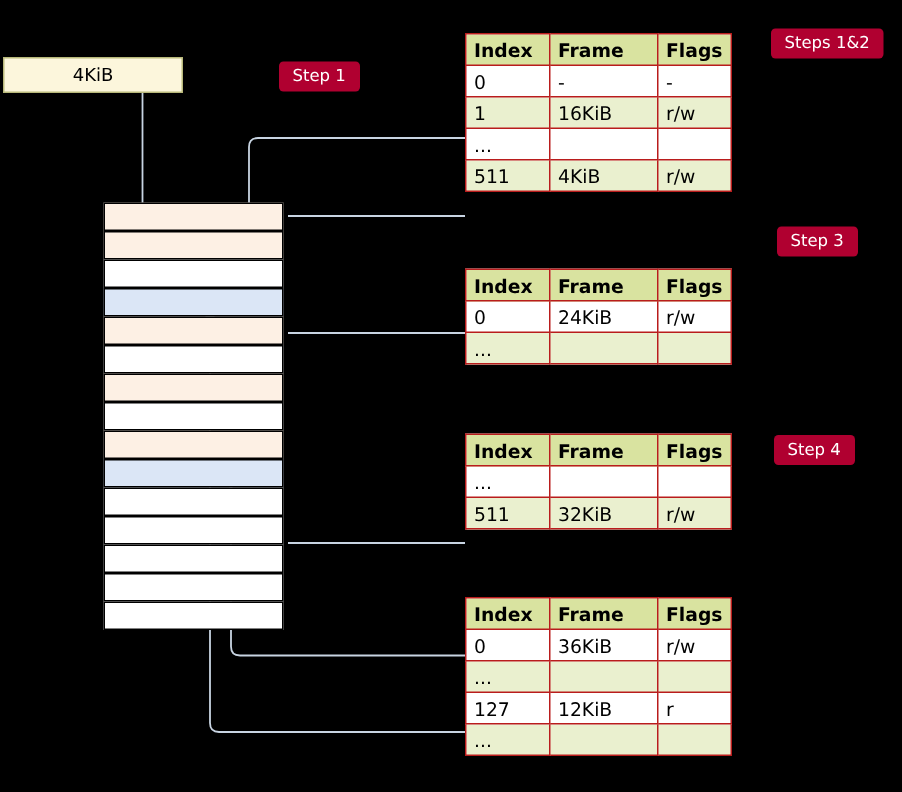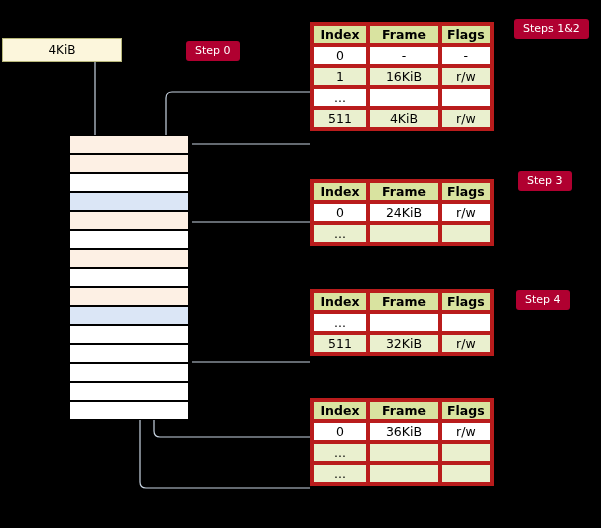"Index" .tbl td,.tbl th { border: 4px solid #b91c1c -> 1px solid #b91c1c; text-align: center -> left }
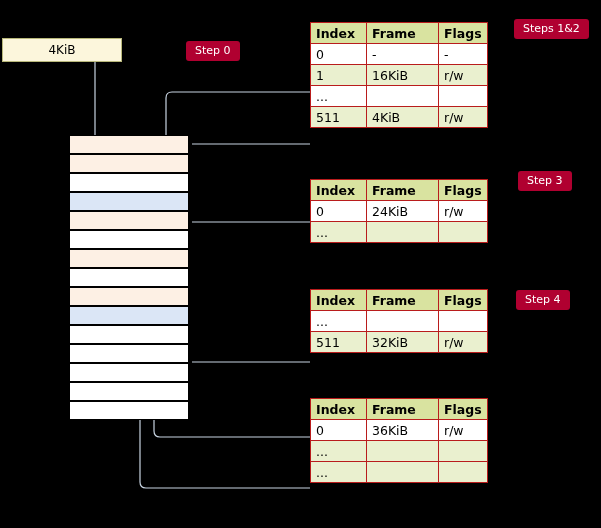"Step 0" div.abs { text: 0 -> 1 }
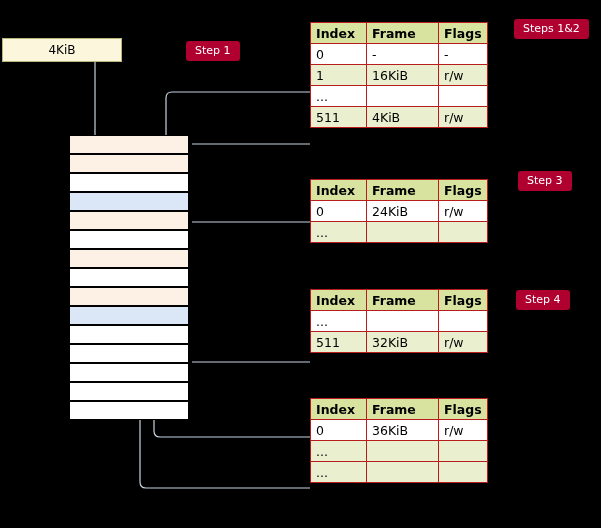"Step 3" div.abs { top: 171px -> 151px }
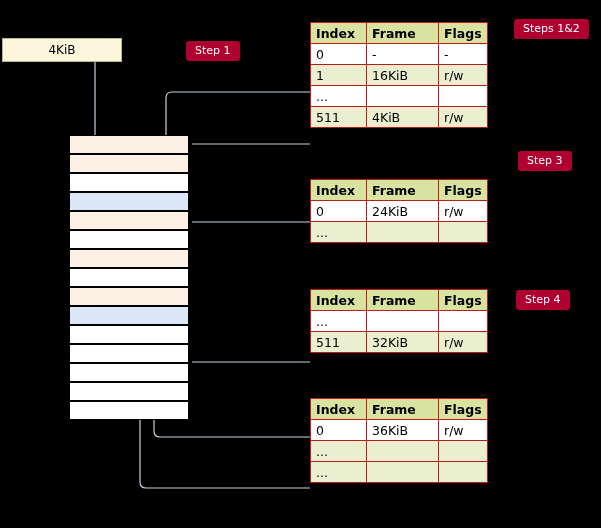"127" tr { html: none -> <tr> <td>127</td> <td>12KiB</td> <td>r</td> </tr> }
